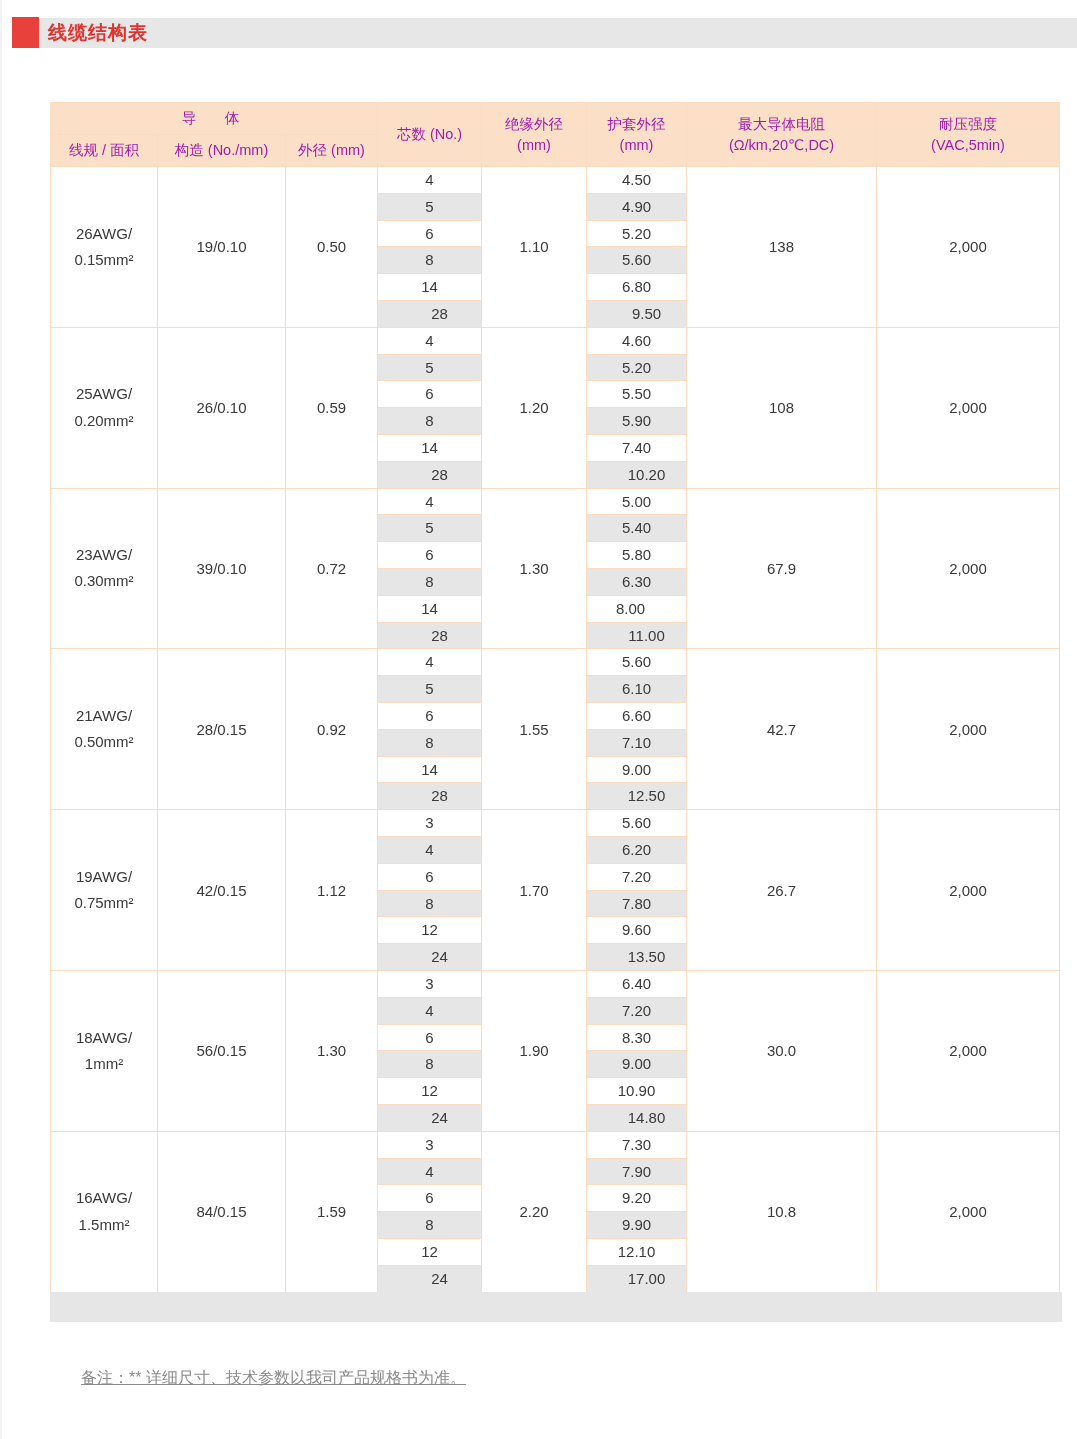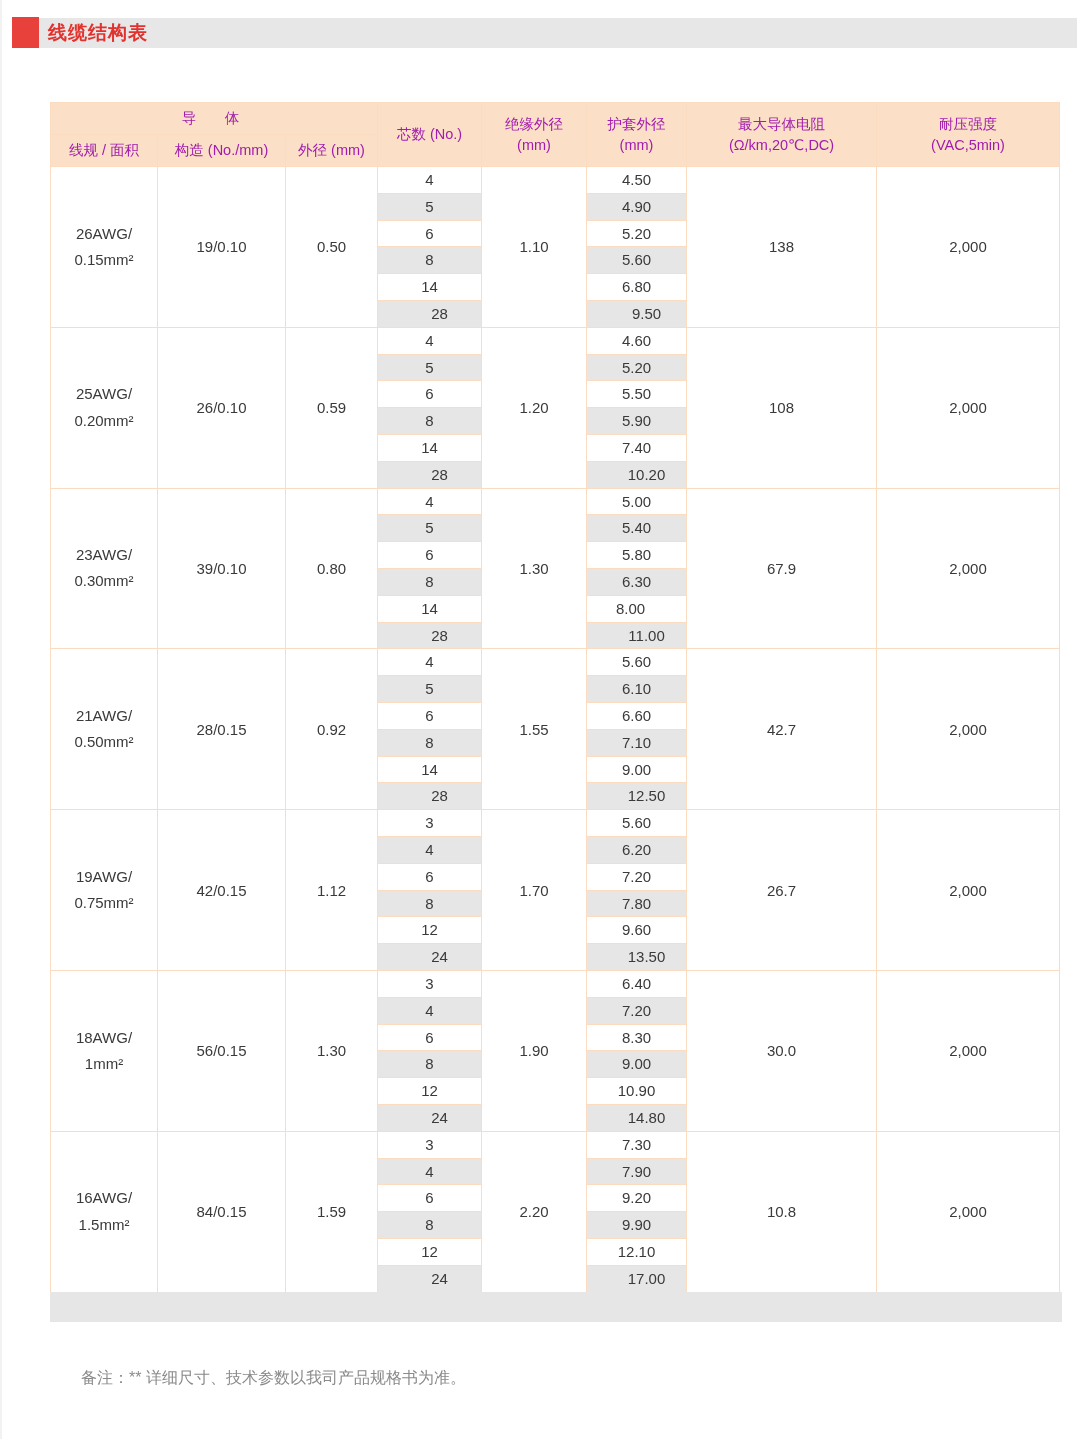"0.80" td.grp { text: 0.80 -> 0.72 }
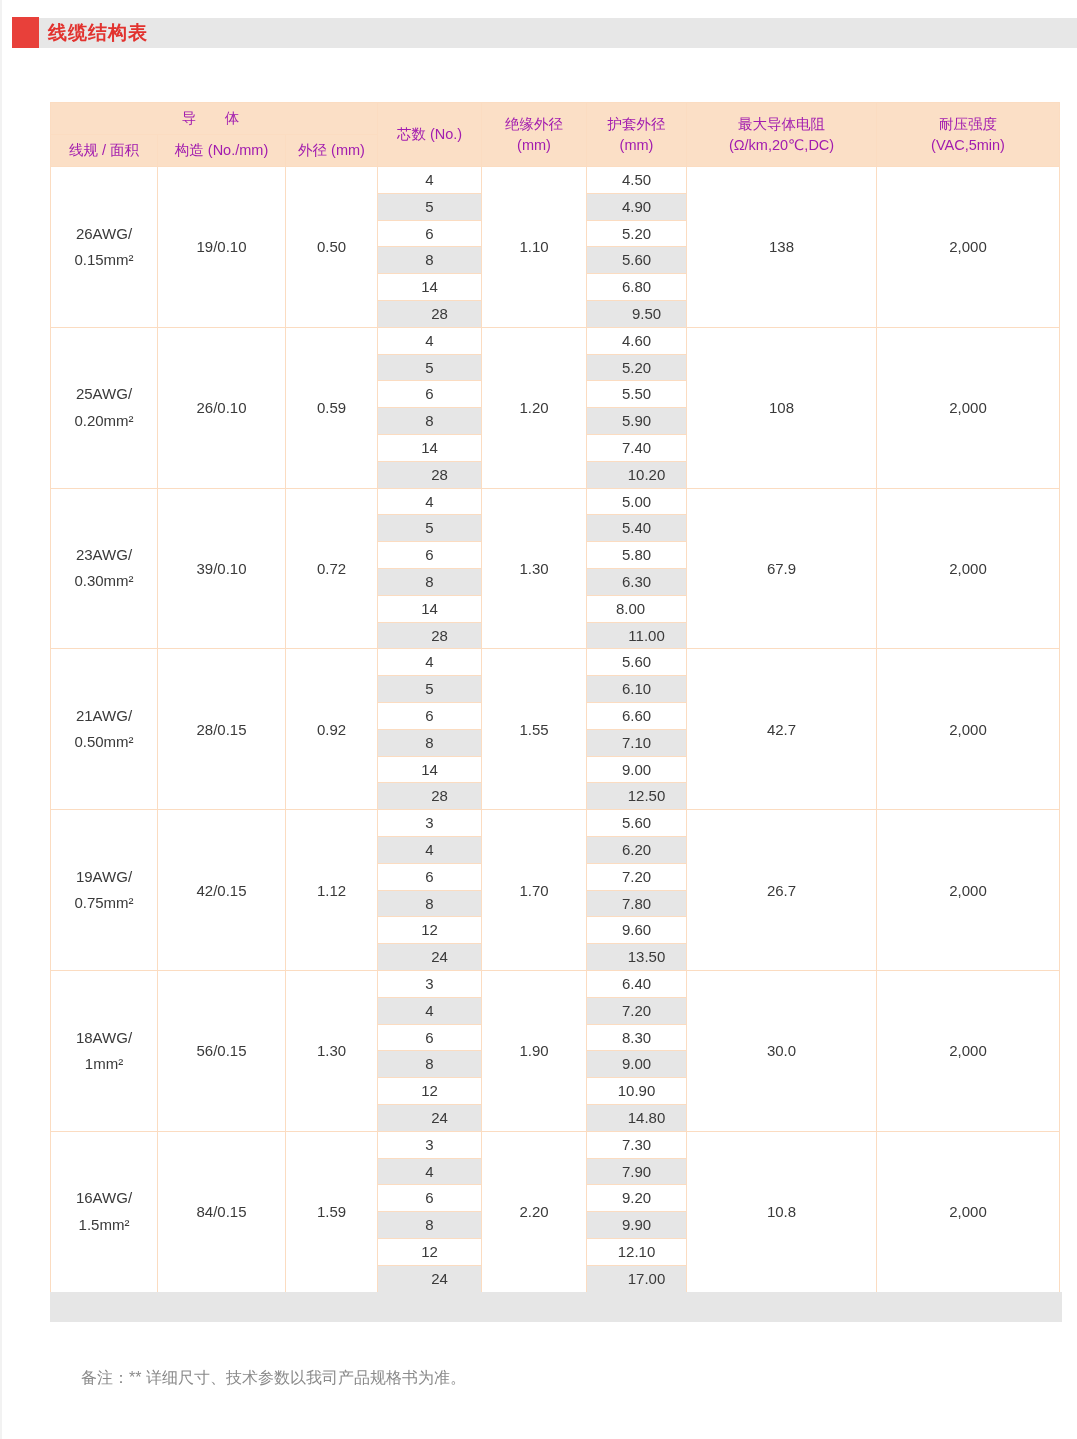"备注：** 详细尺寸、技术参数以我司产品规格书为准。" .notes { text-decoration: none -> underline }
